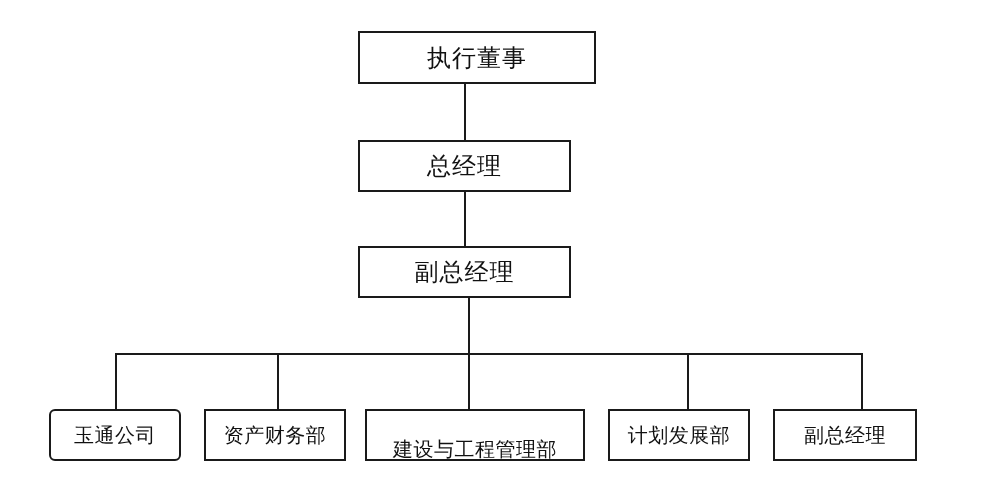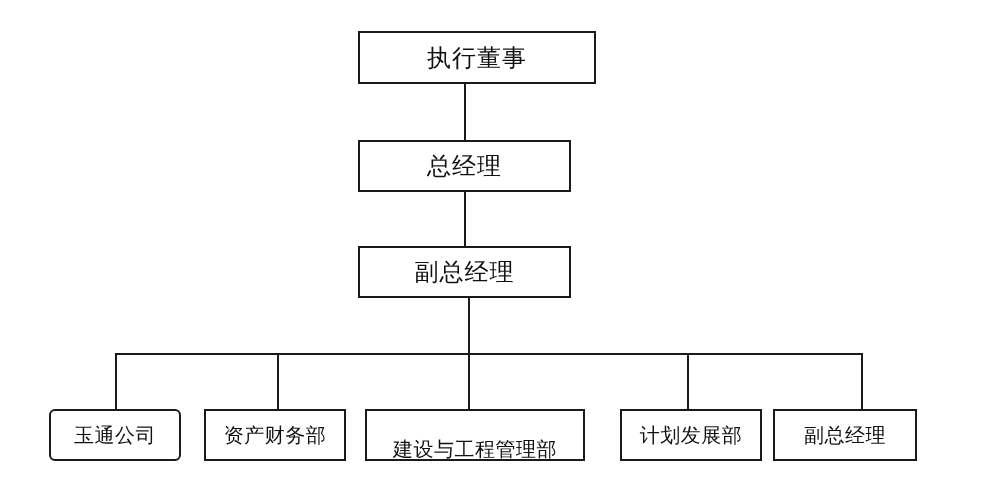"计划发展部" div.node-box { margin-left: 12px -> none }
